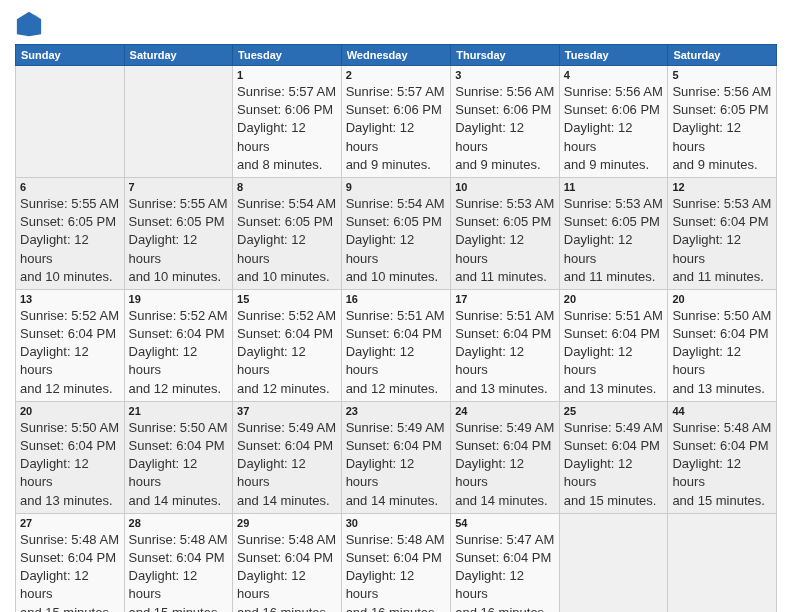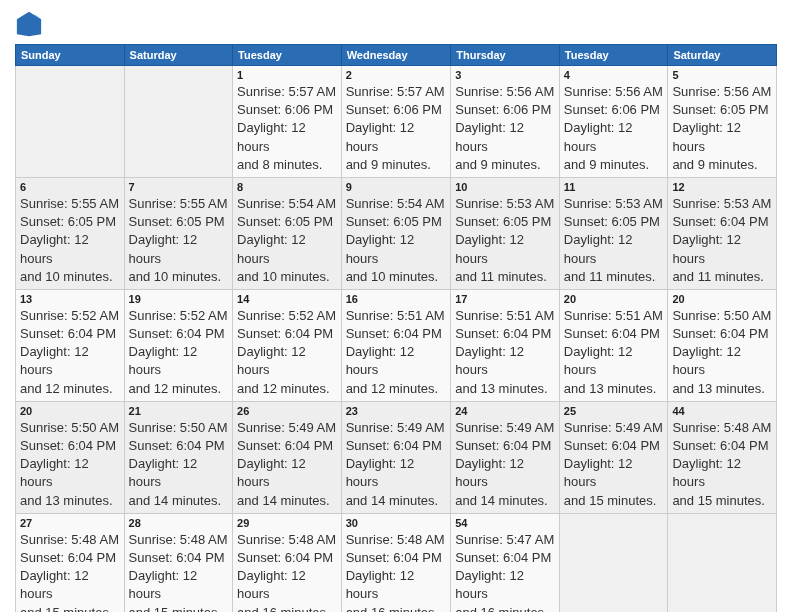"14" span.day-num { text: 14 -> 15 }
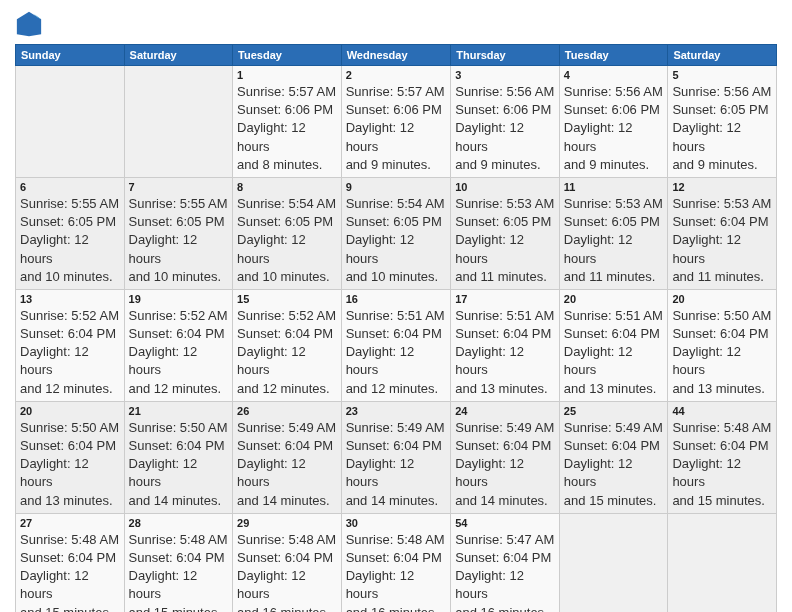"26" span.day-num { text: 26 -> 37 }
